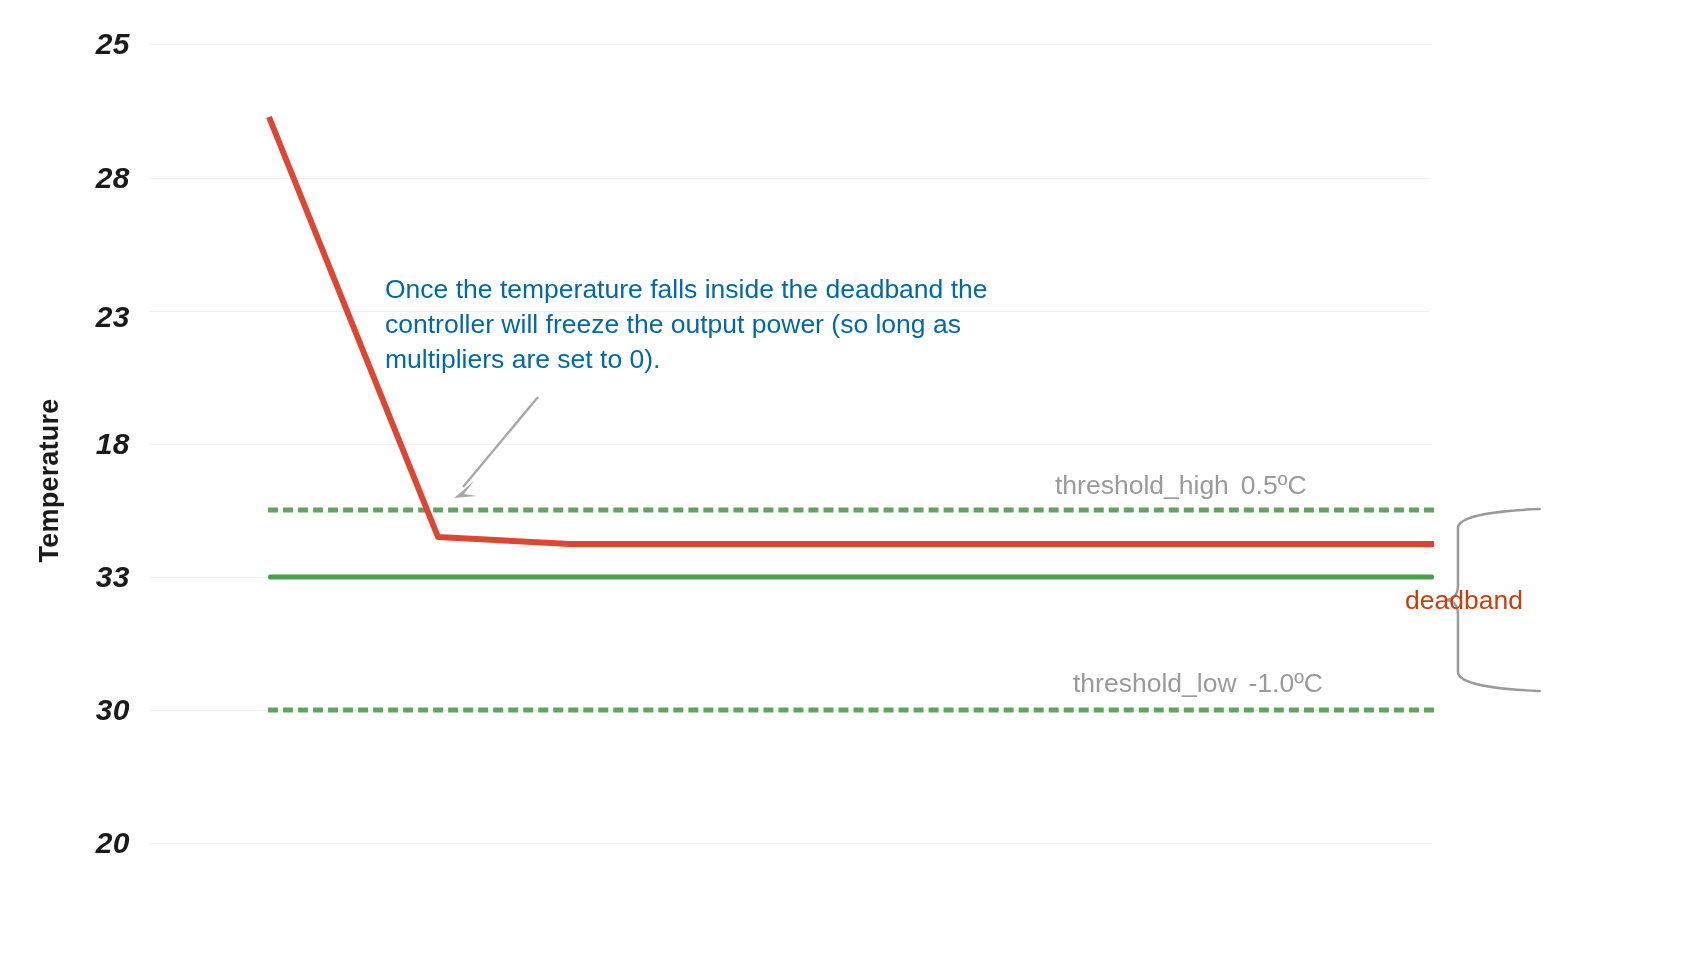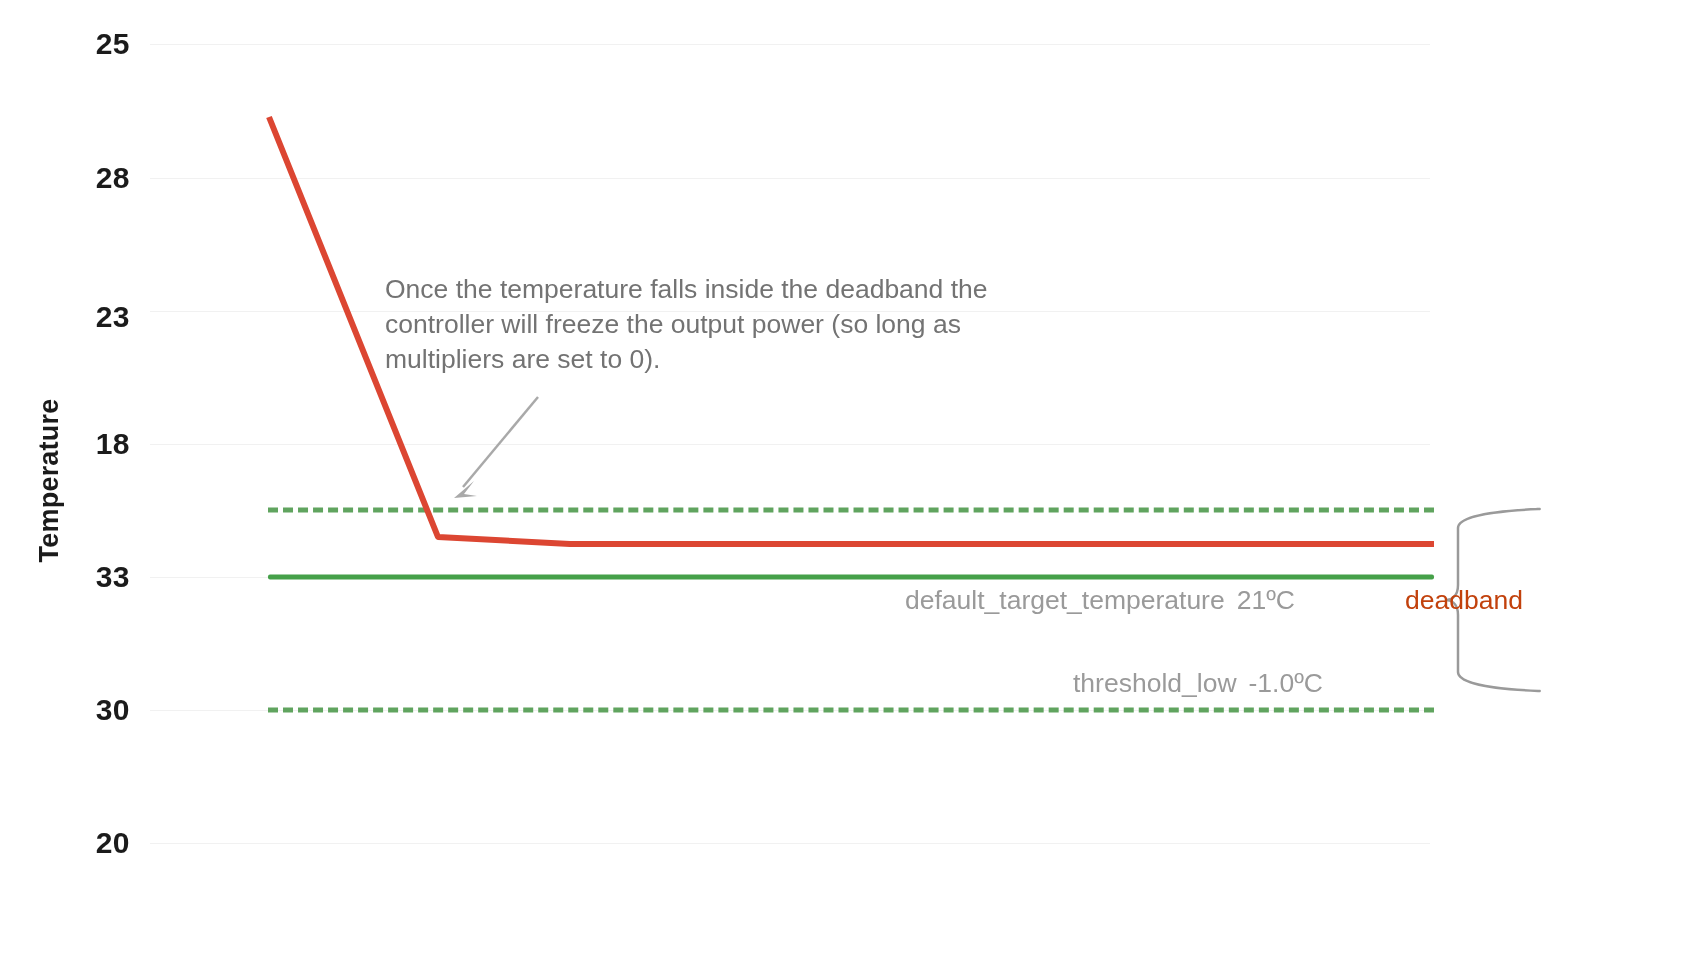"25" .tick-label { font-style: none -> italic }
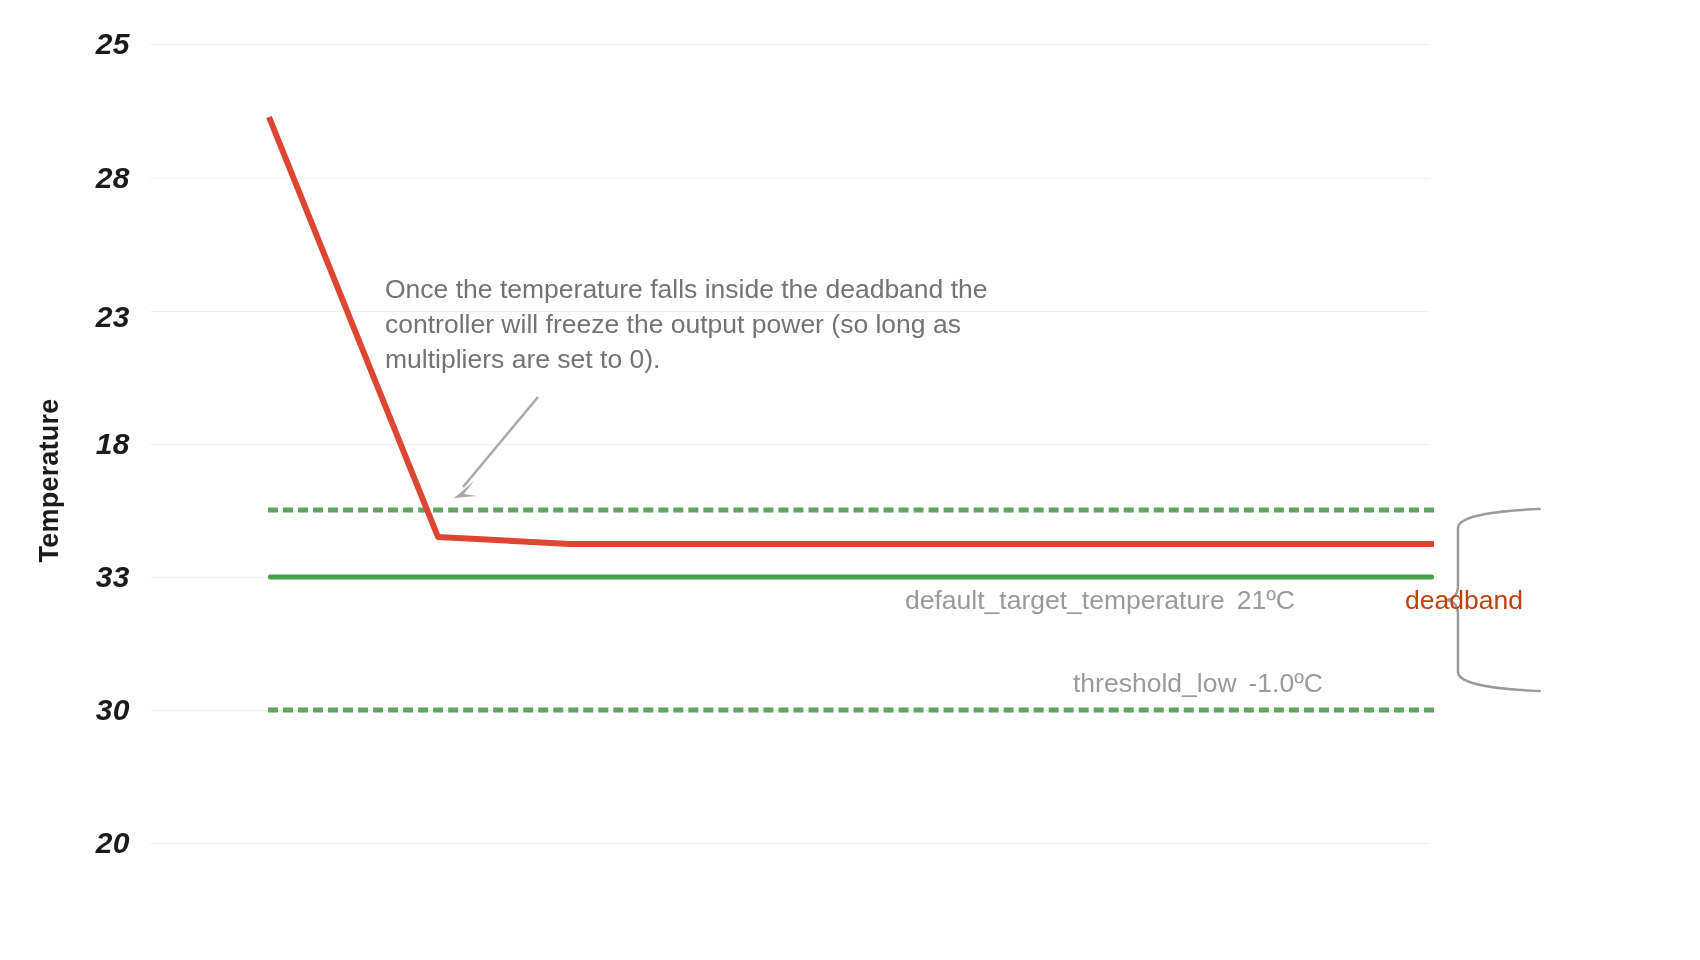"Once the temperature falls inside" #annotation-text { color: #737373 -> #0369a1 }
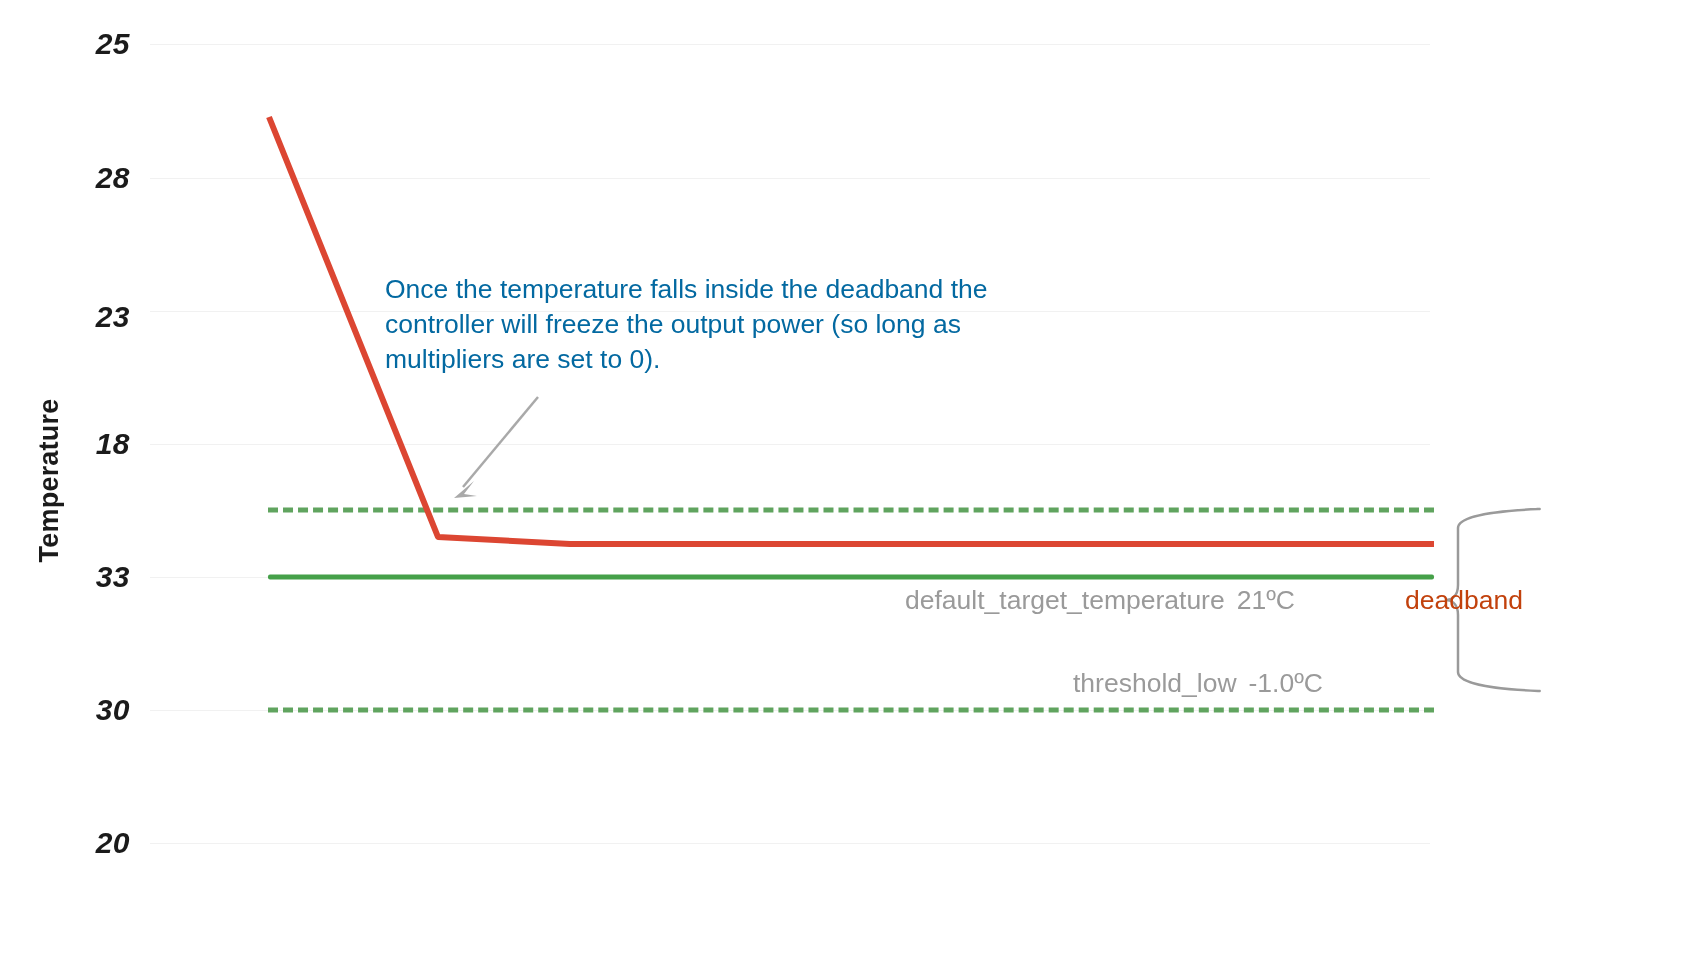"threshold_high 0.5ºC" div.inline-label { html: none -> <div> <span>threshold_high</span><span>0.5ºC</span> </div> }
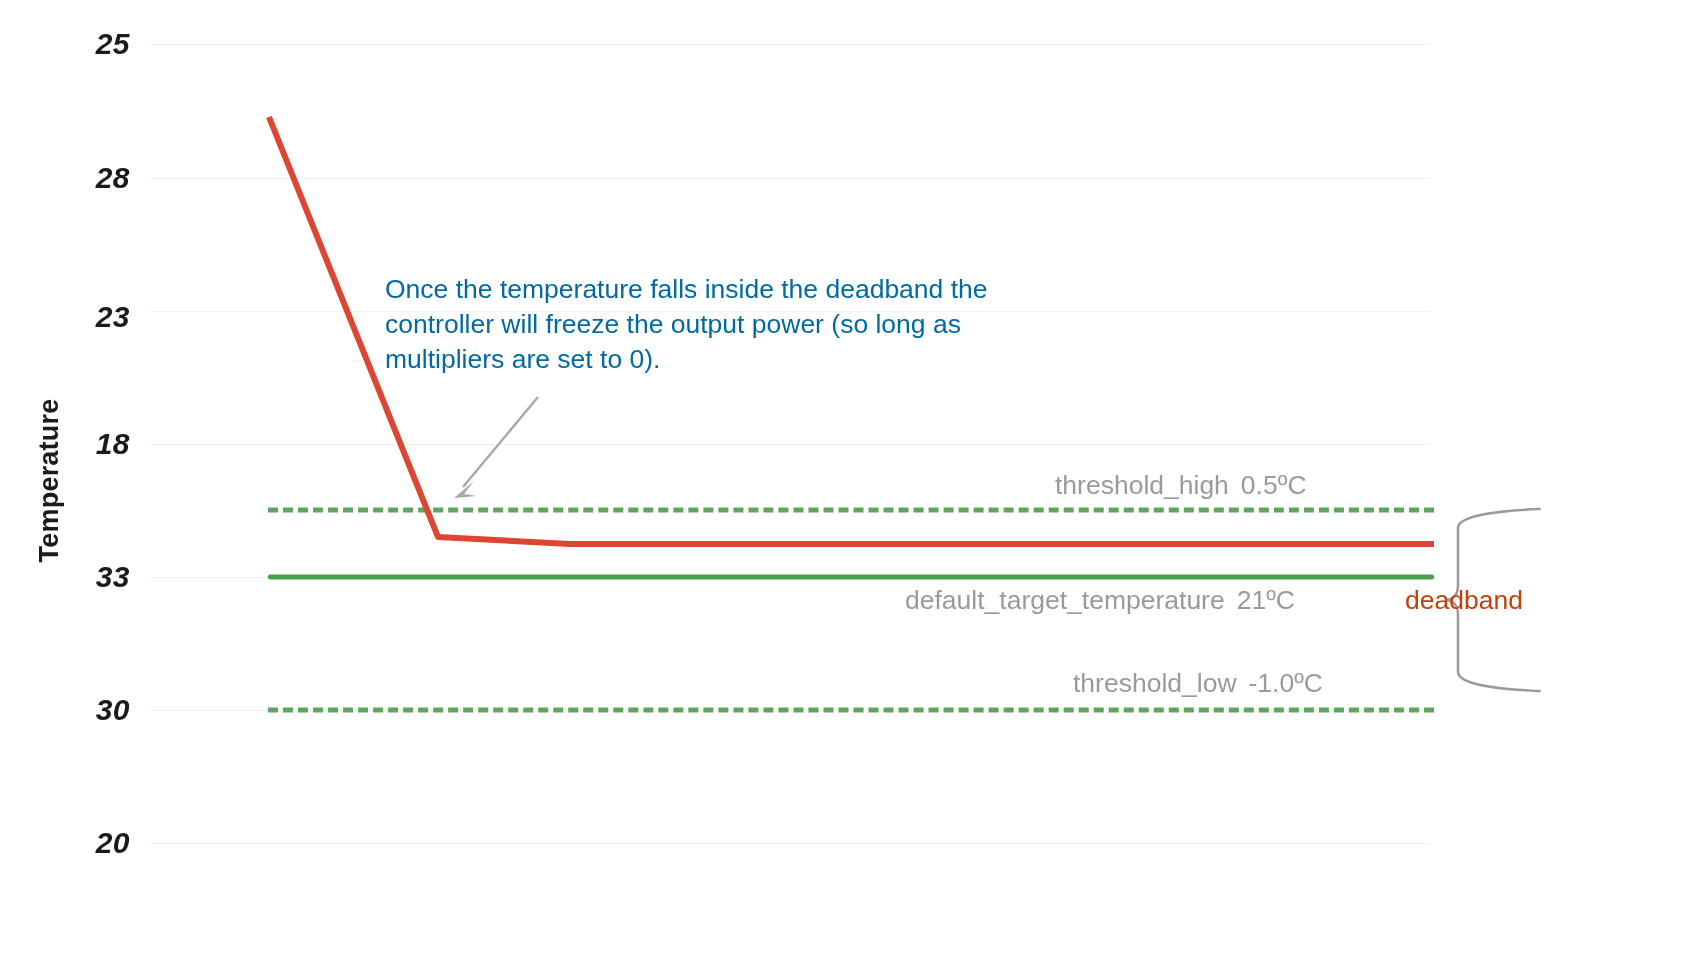"default_target_temperature 21ºC" div.inline-label { html: <div> <span>default_target_temperature</span><span>21ºC</span> </div> -> none }
